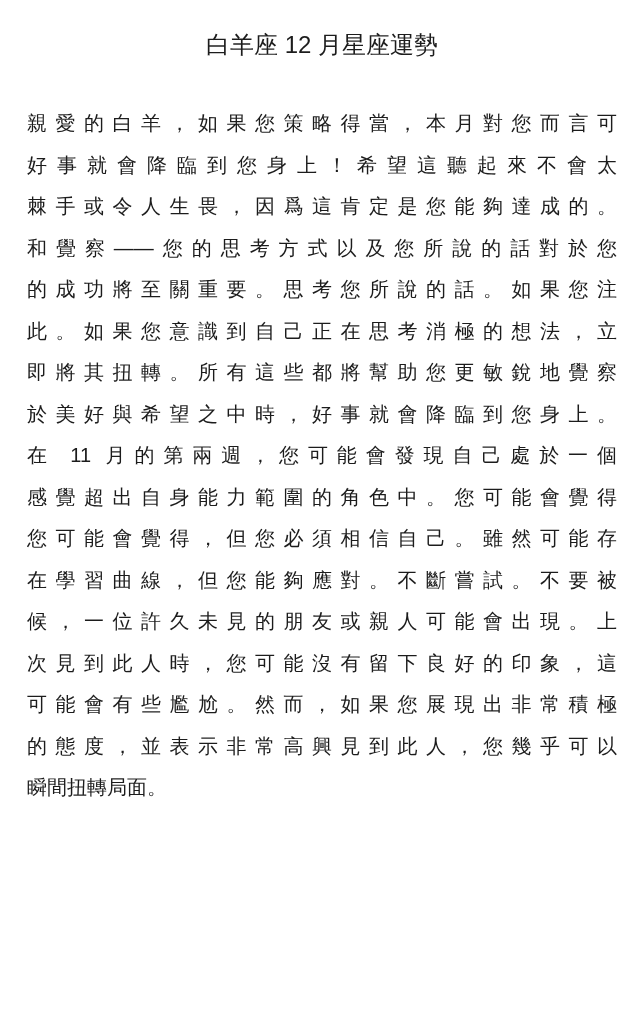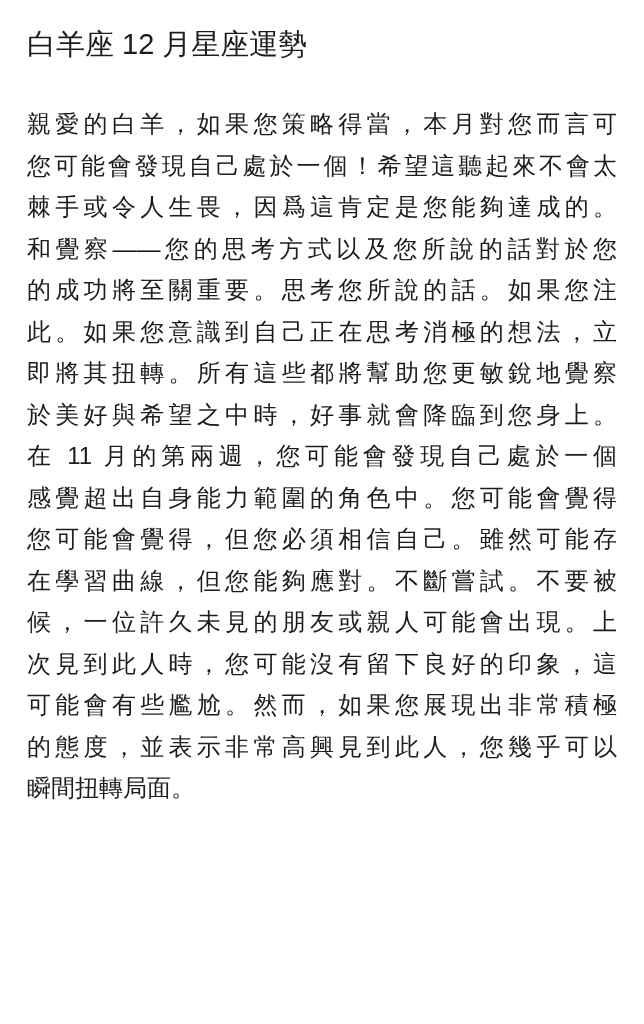"白羊座 12 月星座運勢" .article-title { font-size: 29px -> 24px; text-align: left -> center }
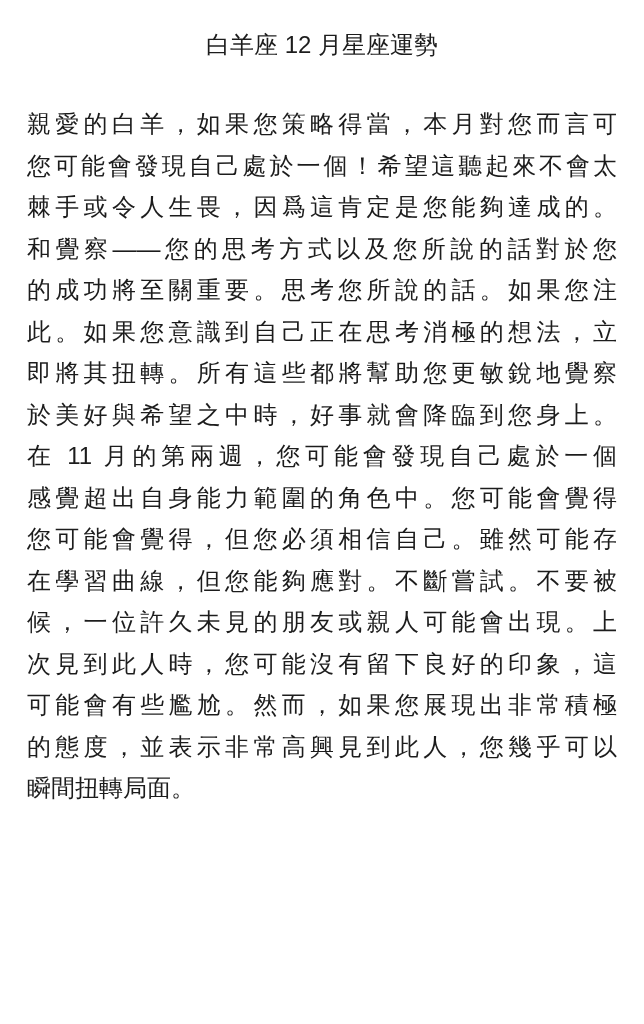"親愛的白羊，如果您策略得當，本月對您而言可" .text-line { font-size: 24px -> 20px }
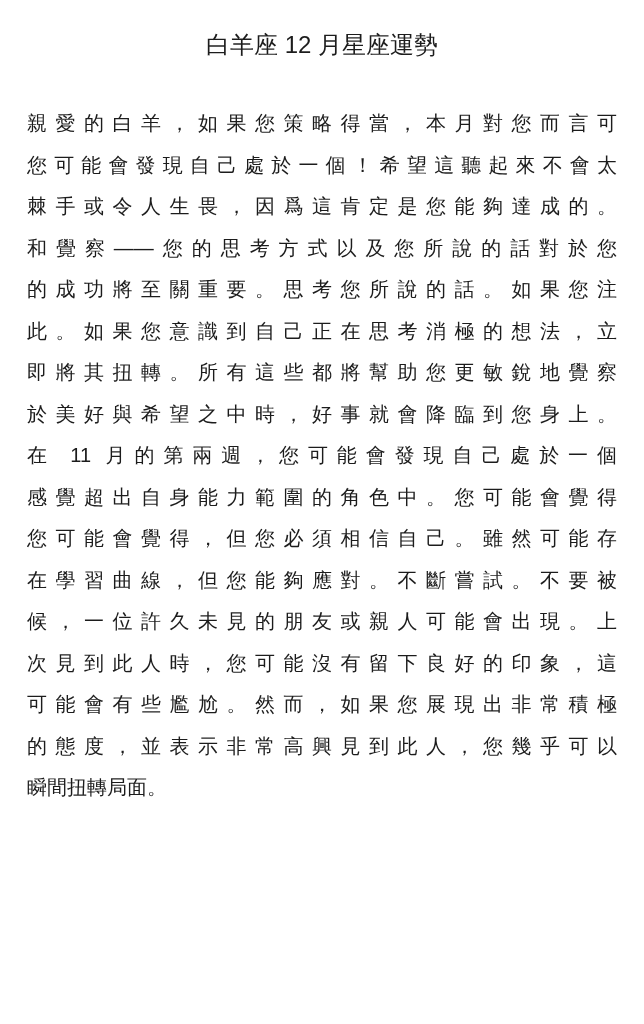"您可能會發現自己處於一個！希望這聽起來不會太" div.text-line { text: 您可能會發現自己處於一個 -> 好事就會降臨到您身上 }
